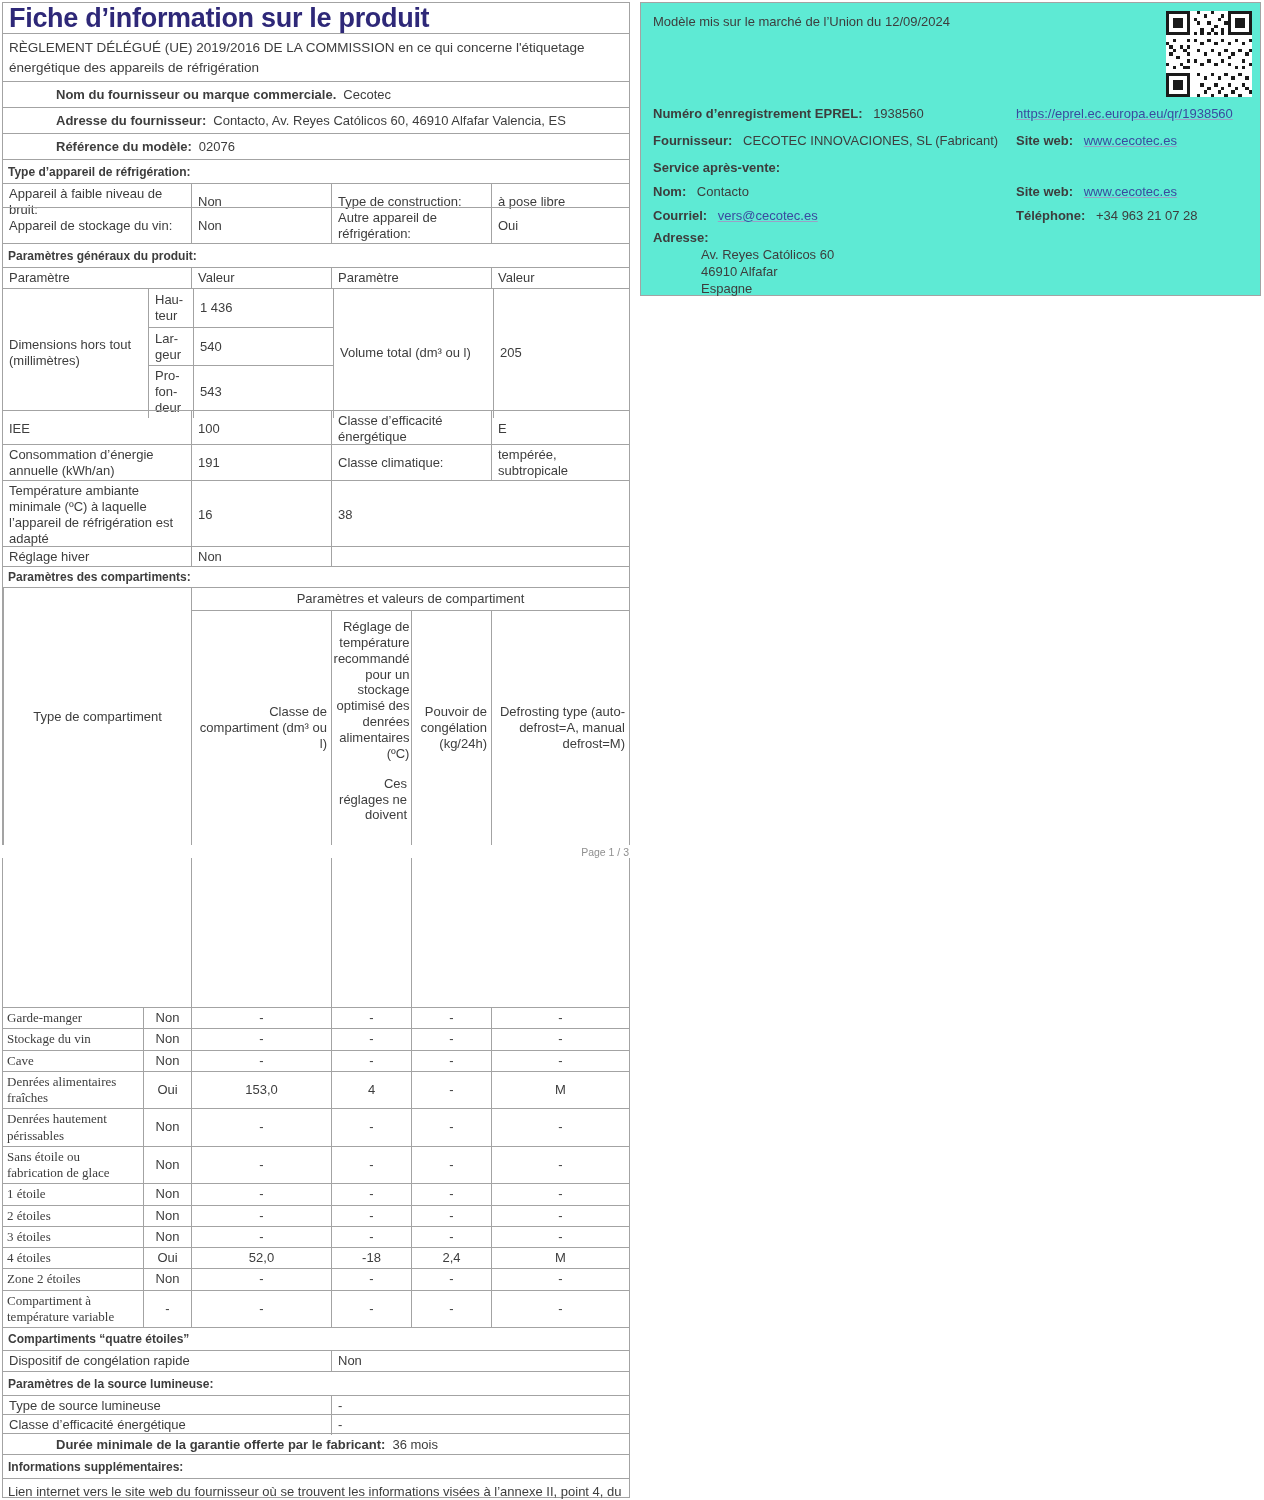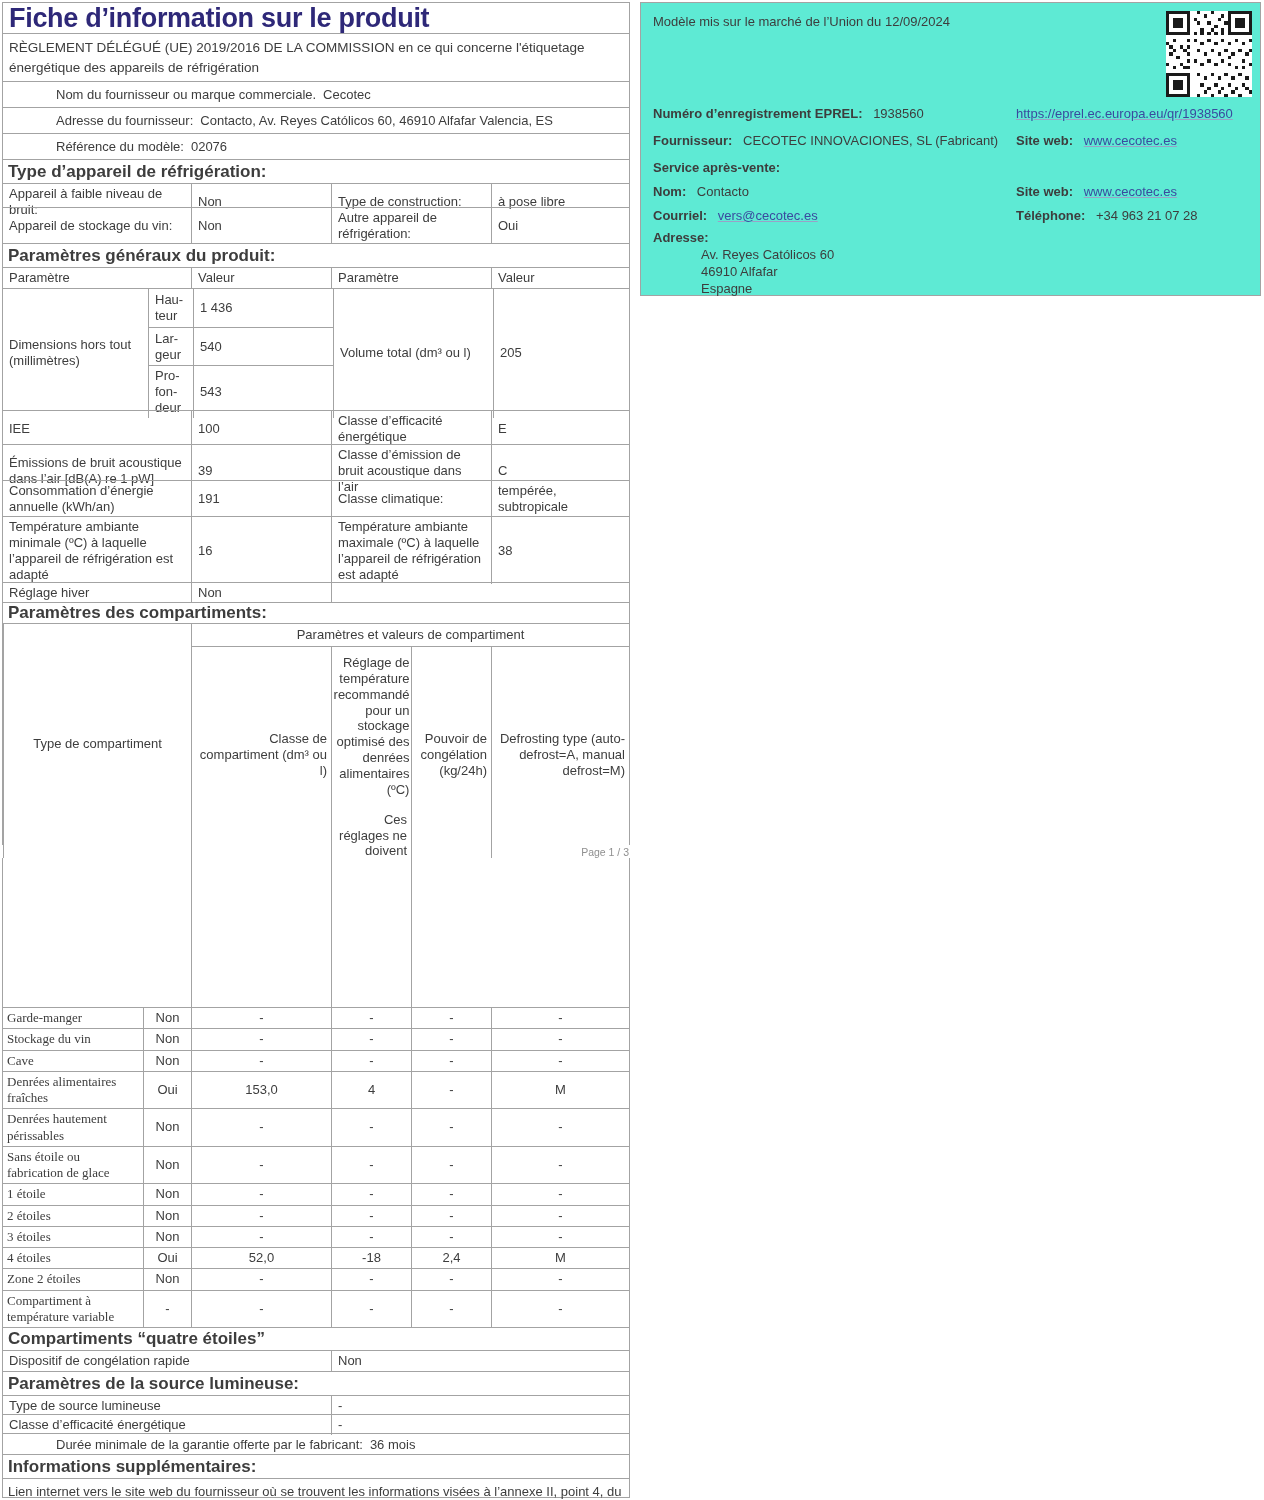"Nom du fournisseur ou marque" .b { font-weight: 400 -> 700 }
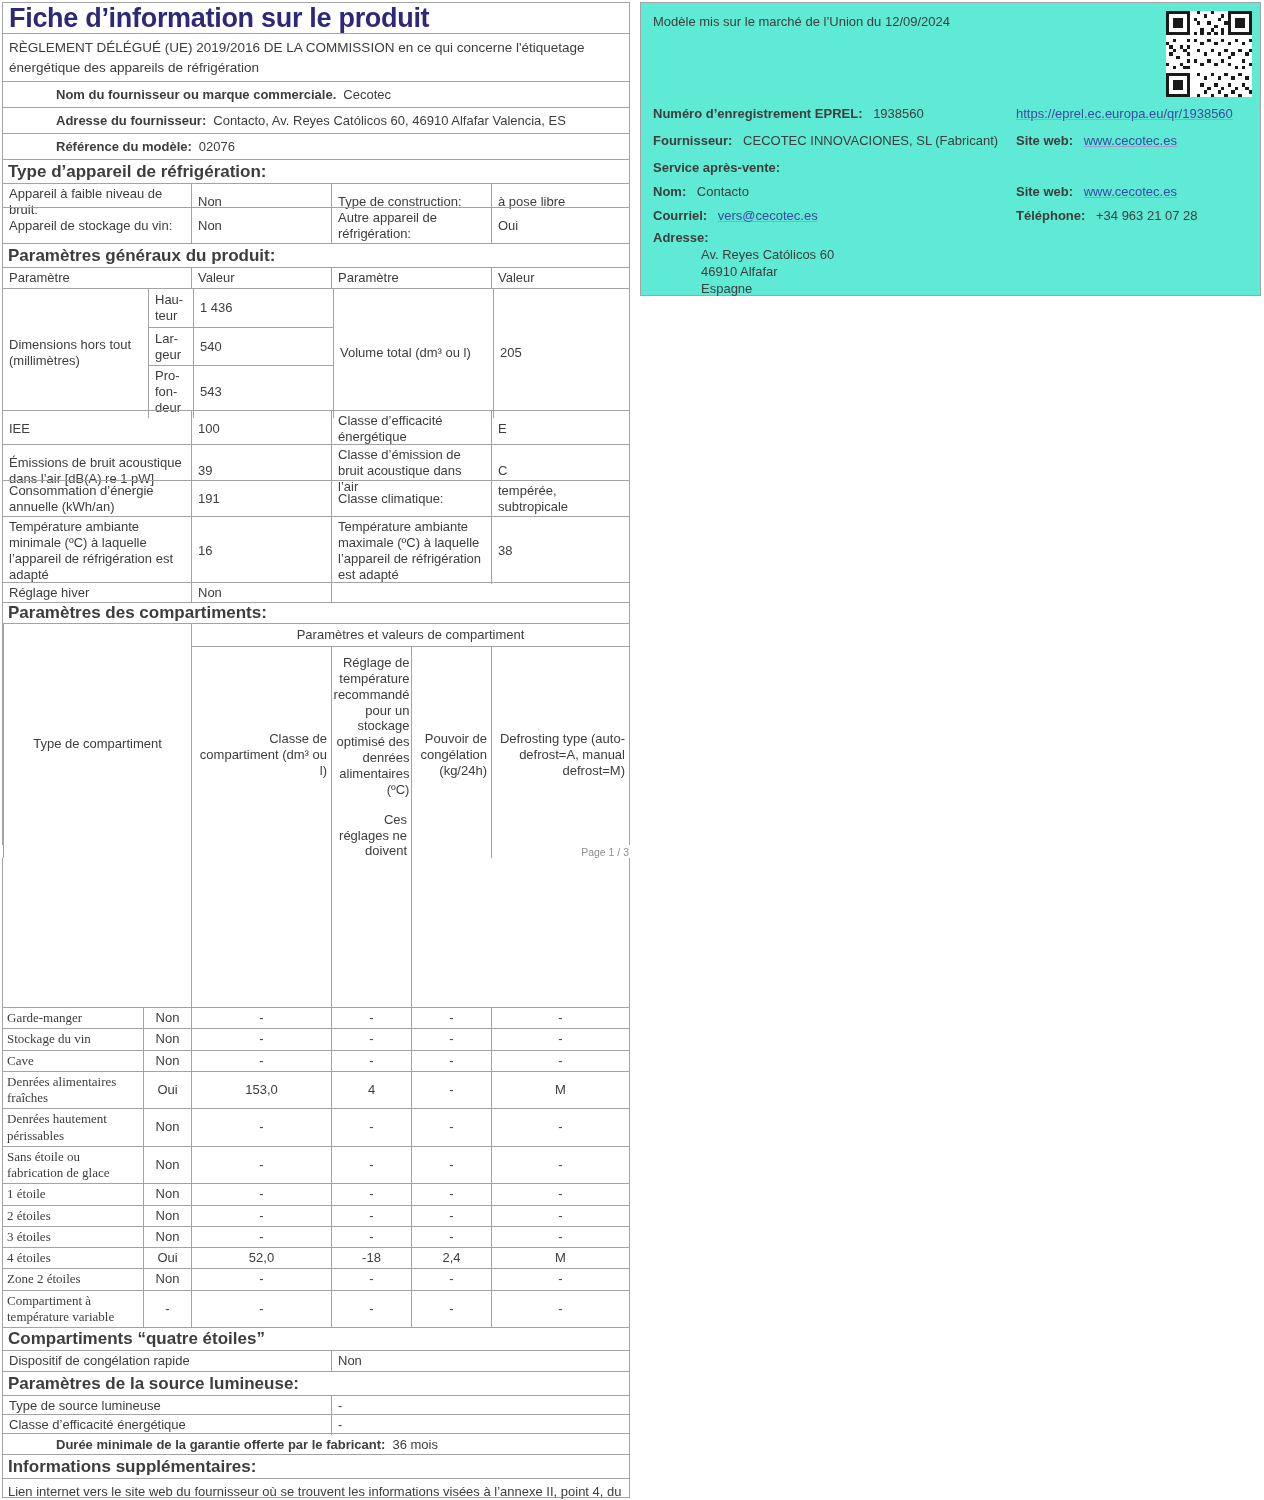"Type d’appareil de réfrigération:" .shead { font-size: 17px -> 12px }
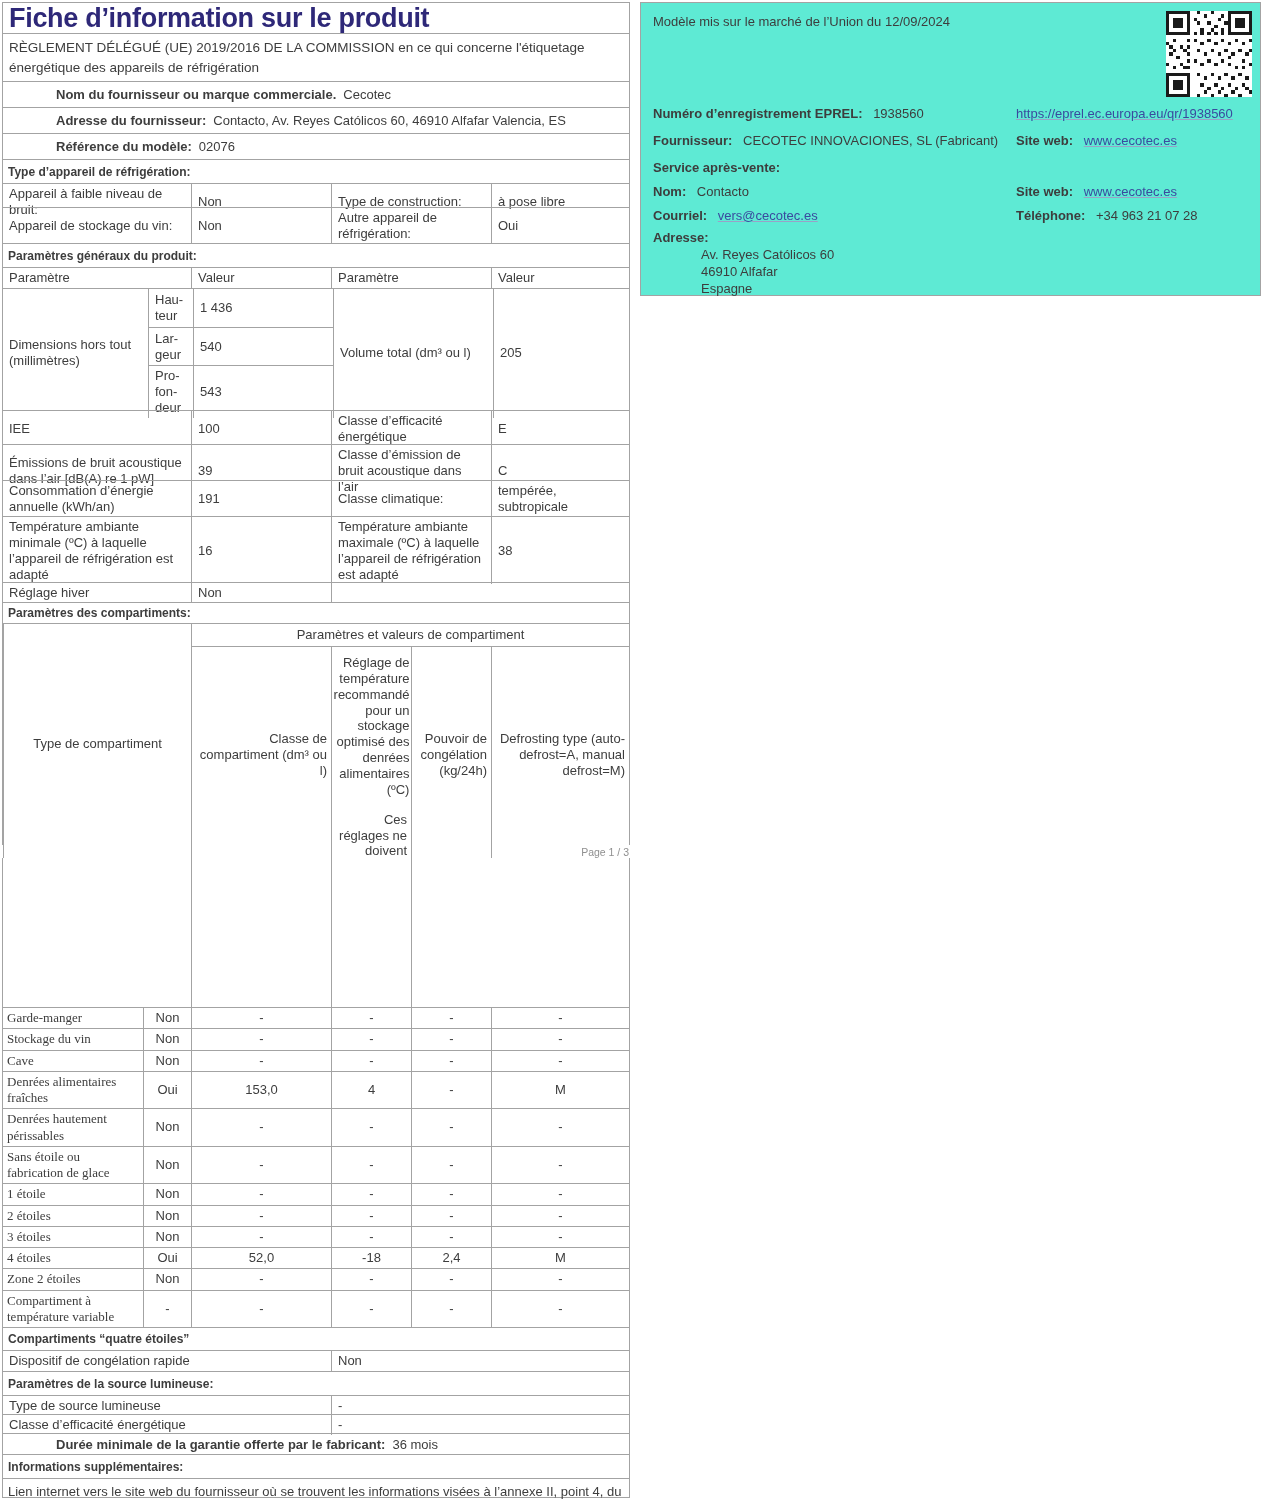"Émissions de bruit acoustique dans" div.row { html: <div> <div>Émissions de bruit acoustique dans l’air [dB(A) re 1 pW]</div> <div>39</div> <div>Classe d’émission de bruit acoustique dans l’air</div> <div>C</div> </div> -> none }
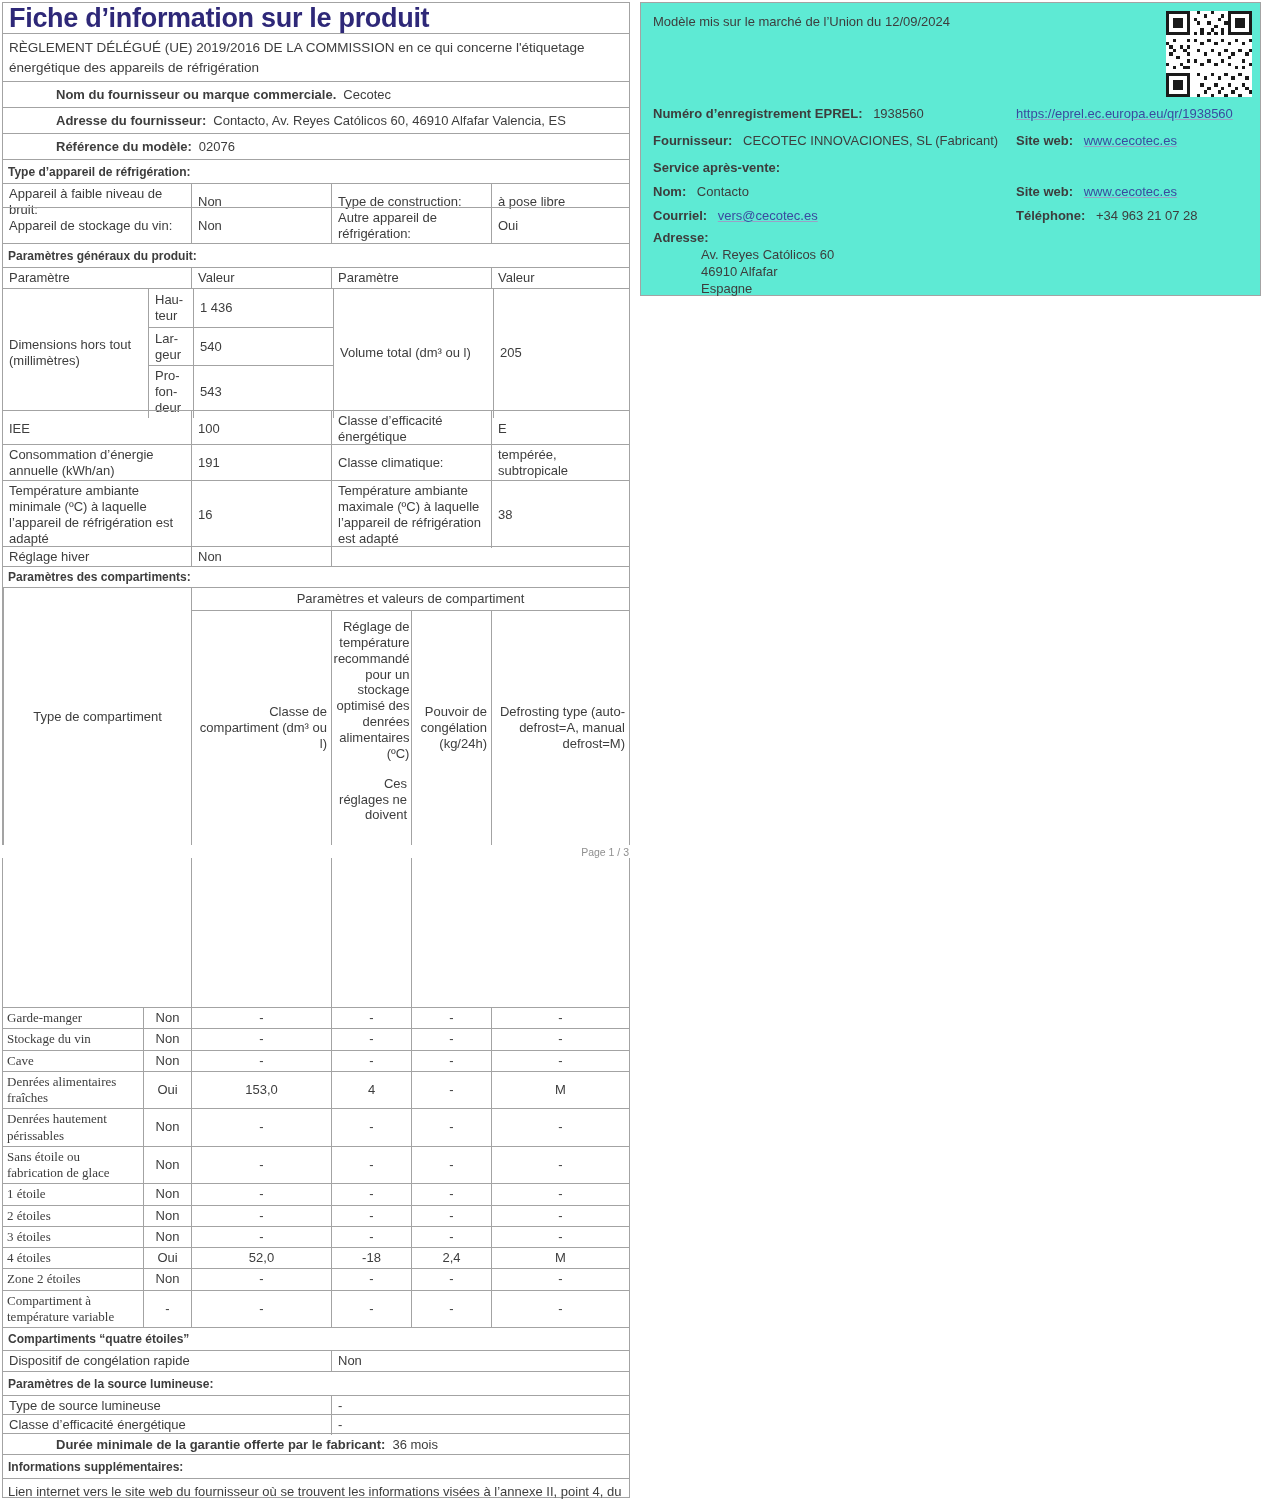"Température ambiante maximale (ºC) à" div { html: <div>Température ambiante maximale (ºC) à laquelle l’appareil de réfrigération est adapté</div> -> none }
